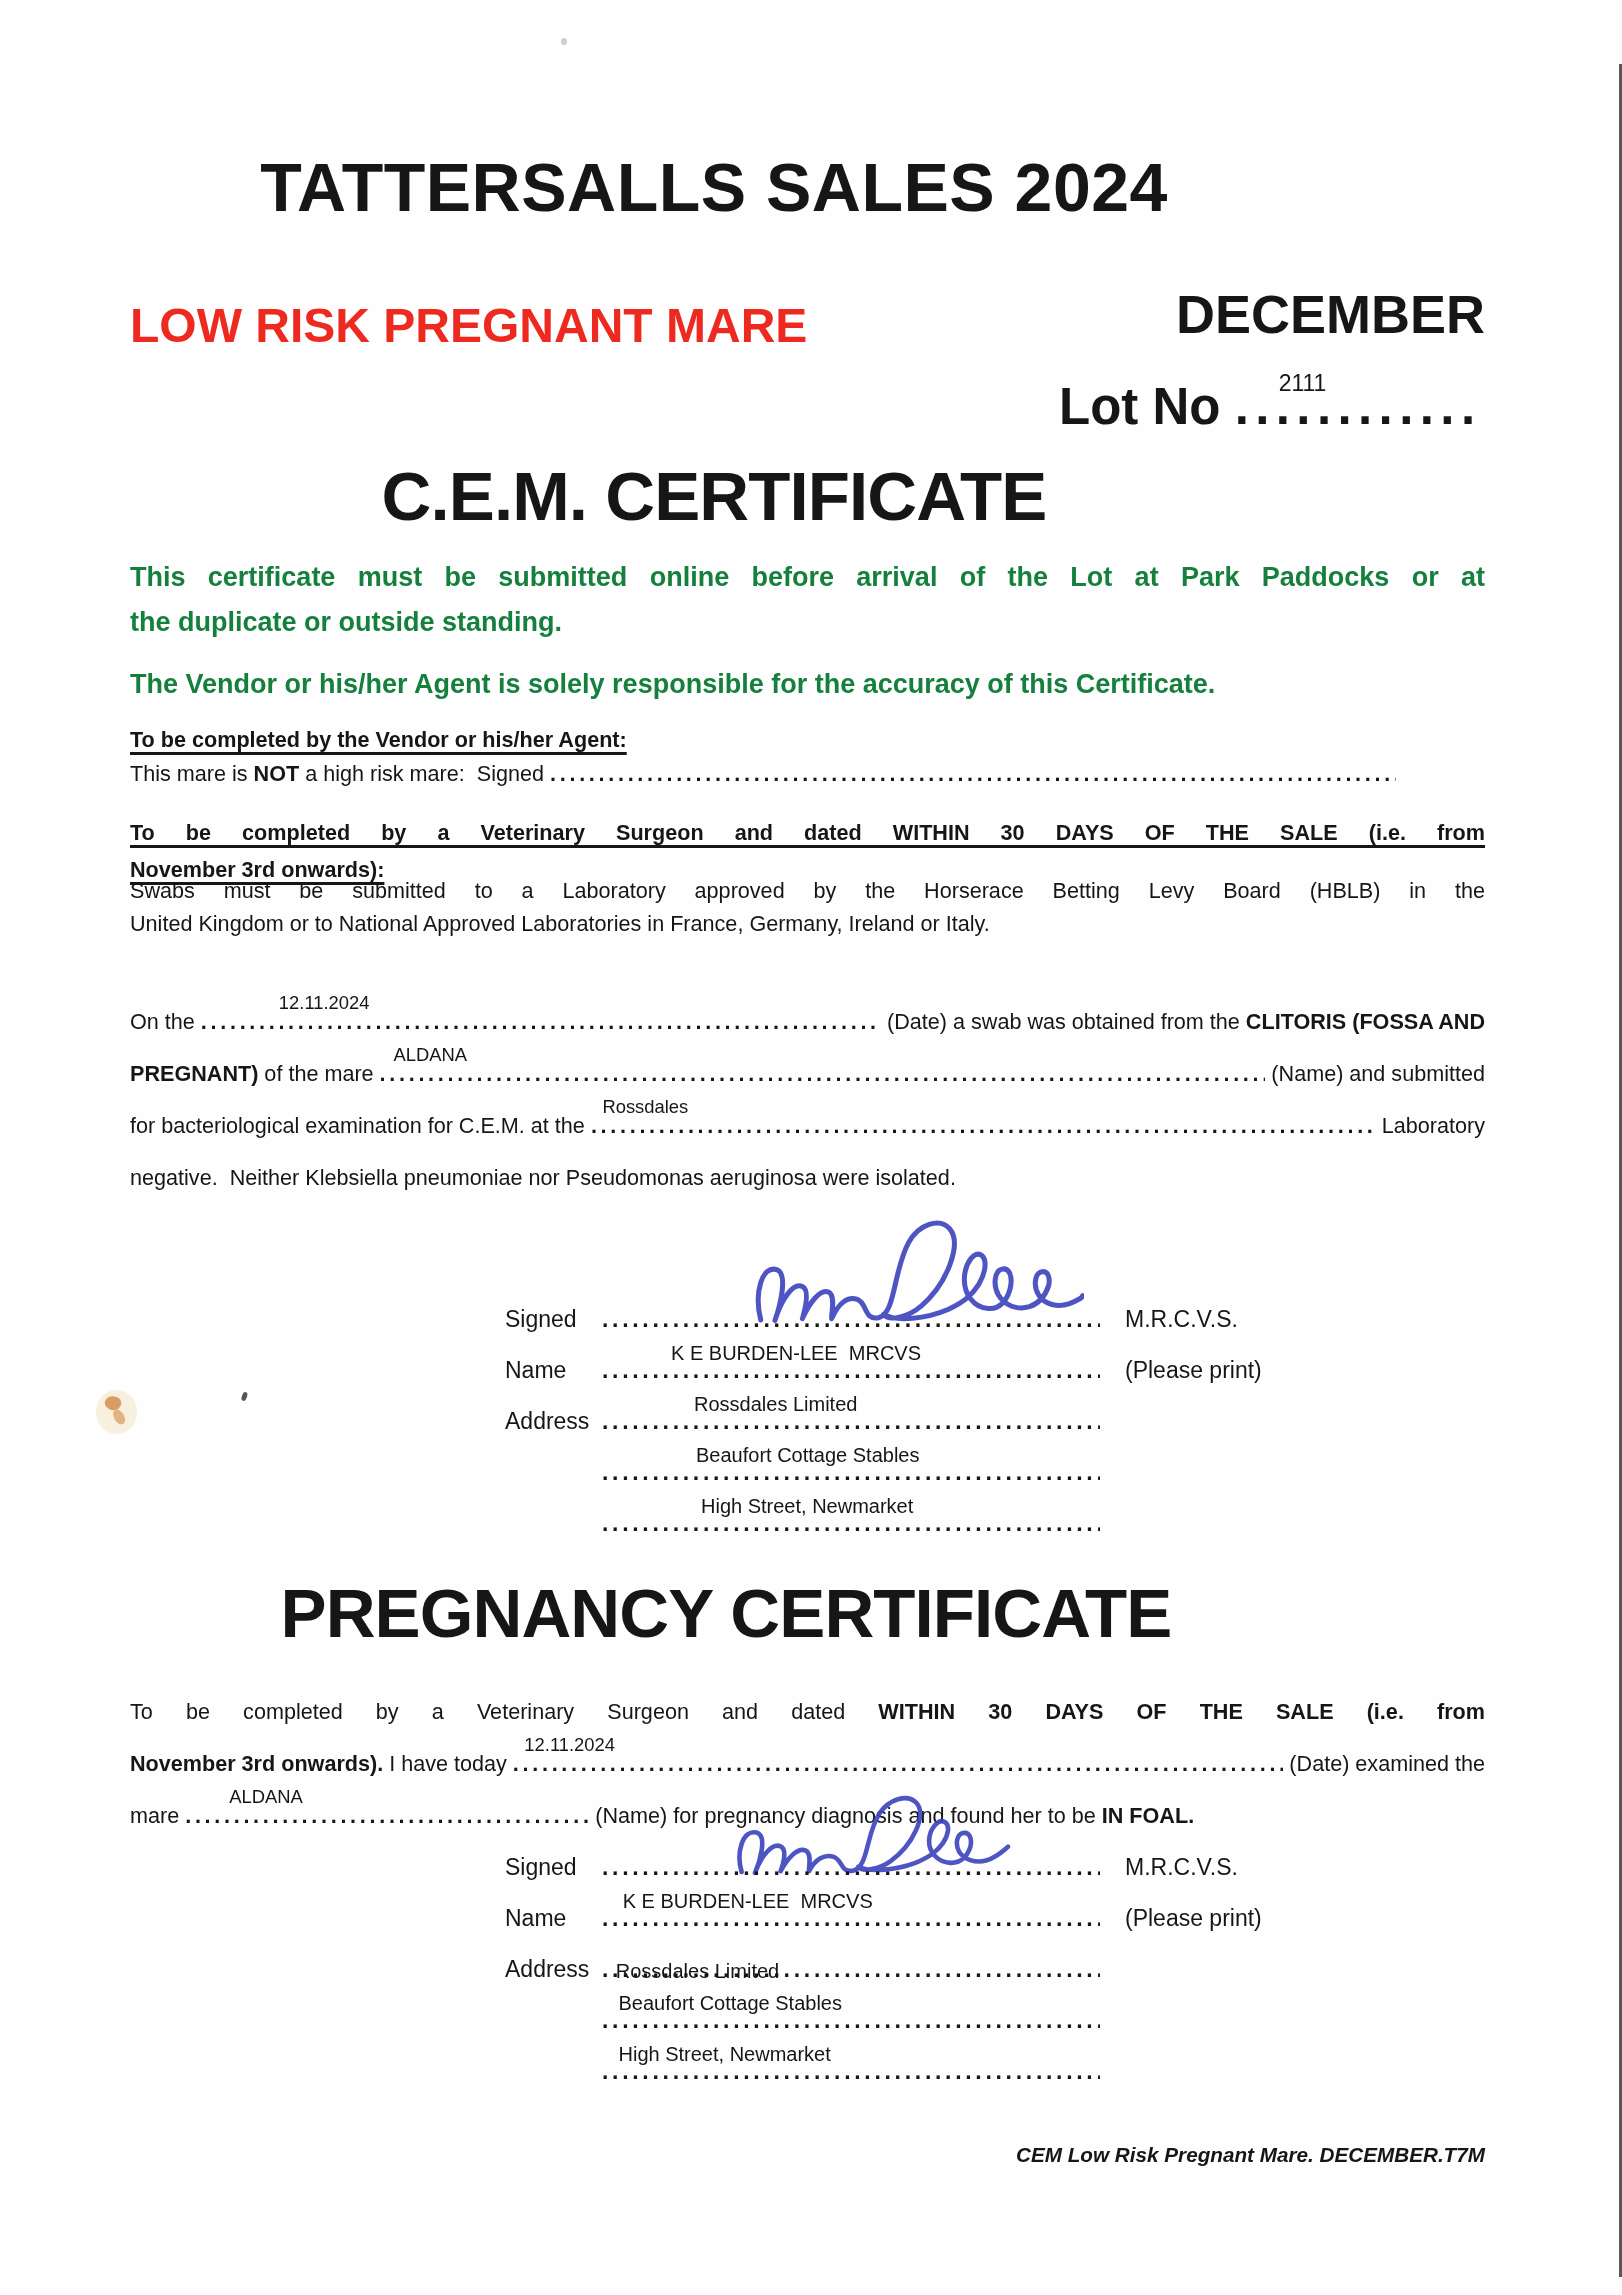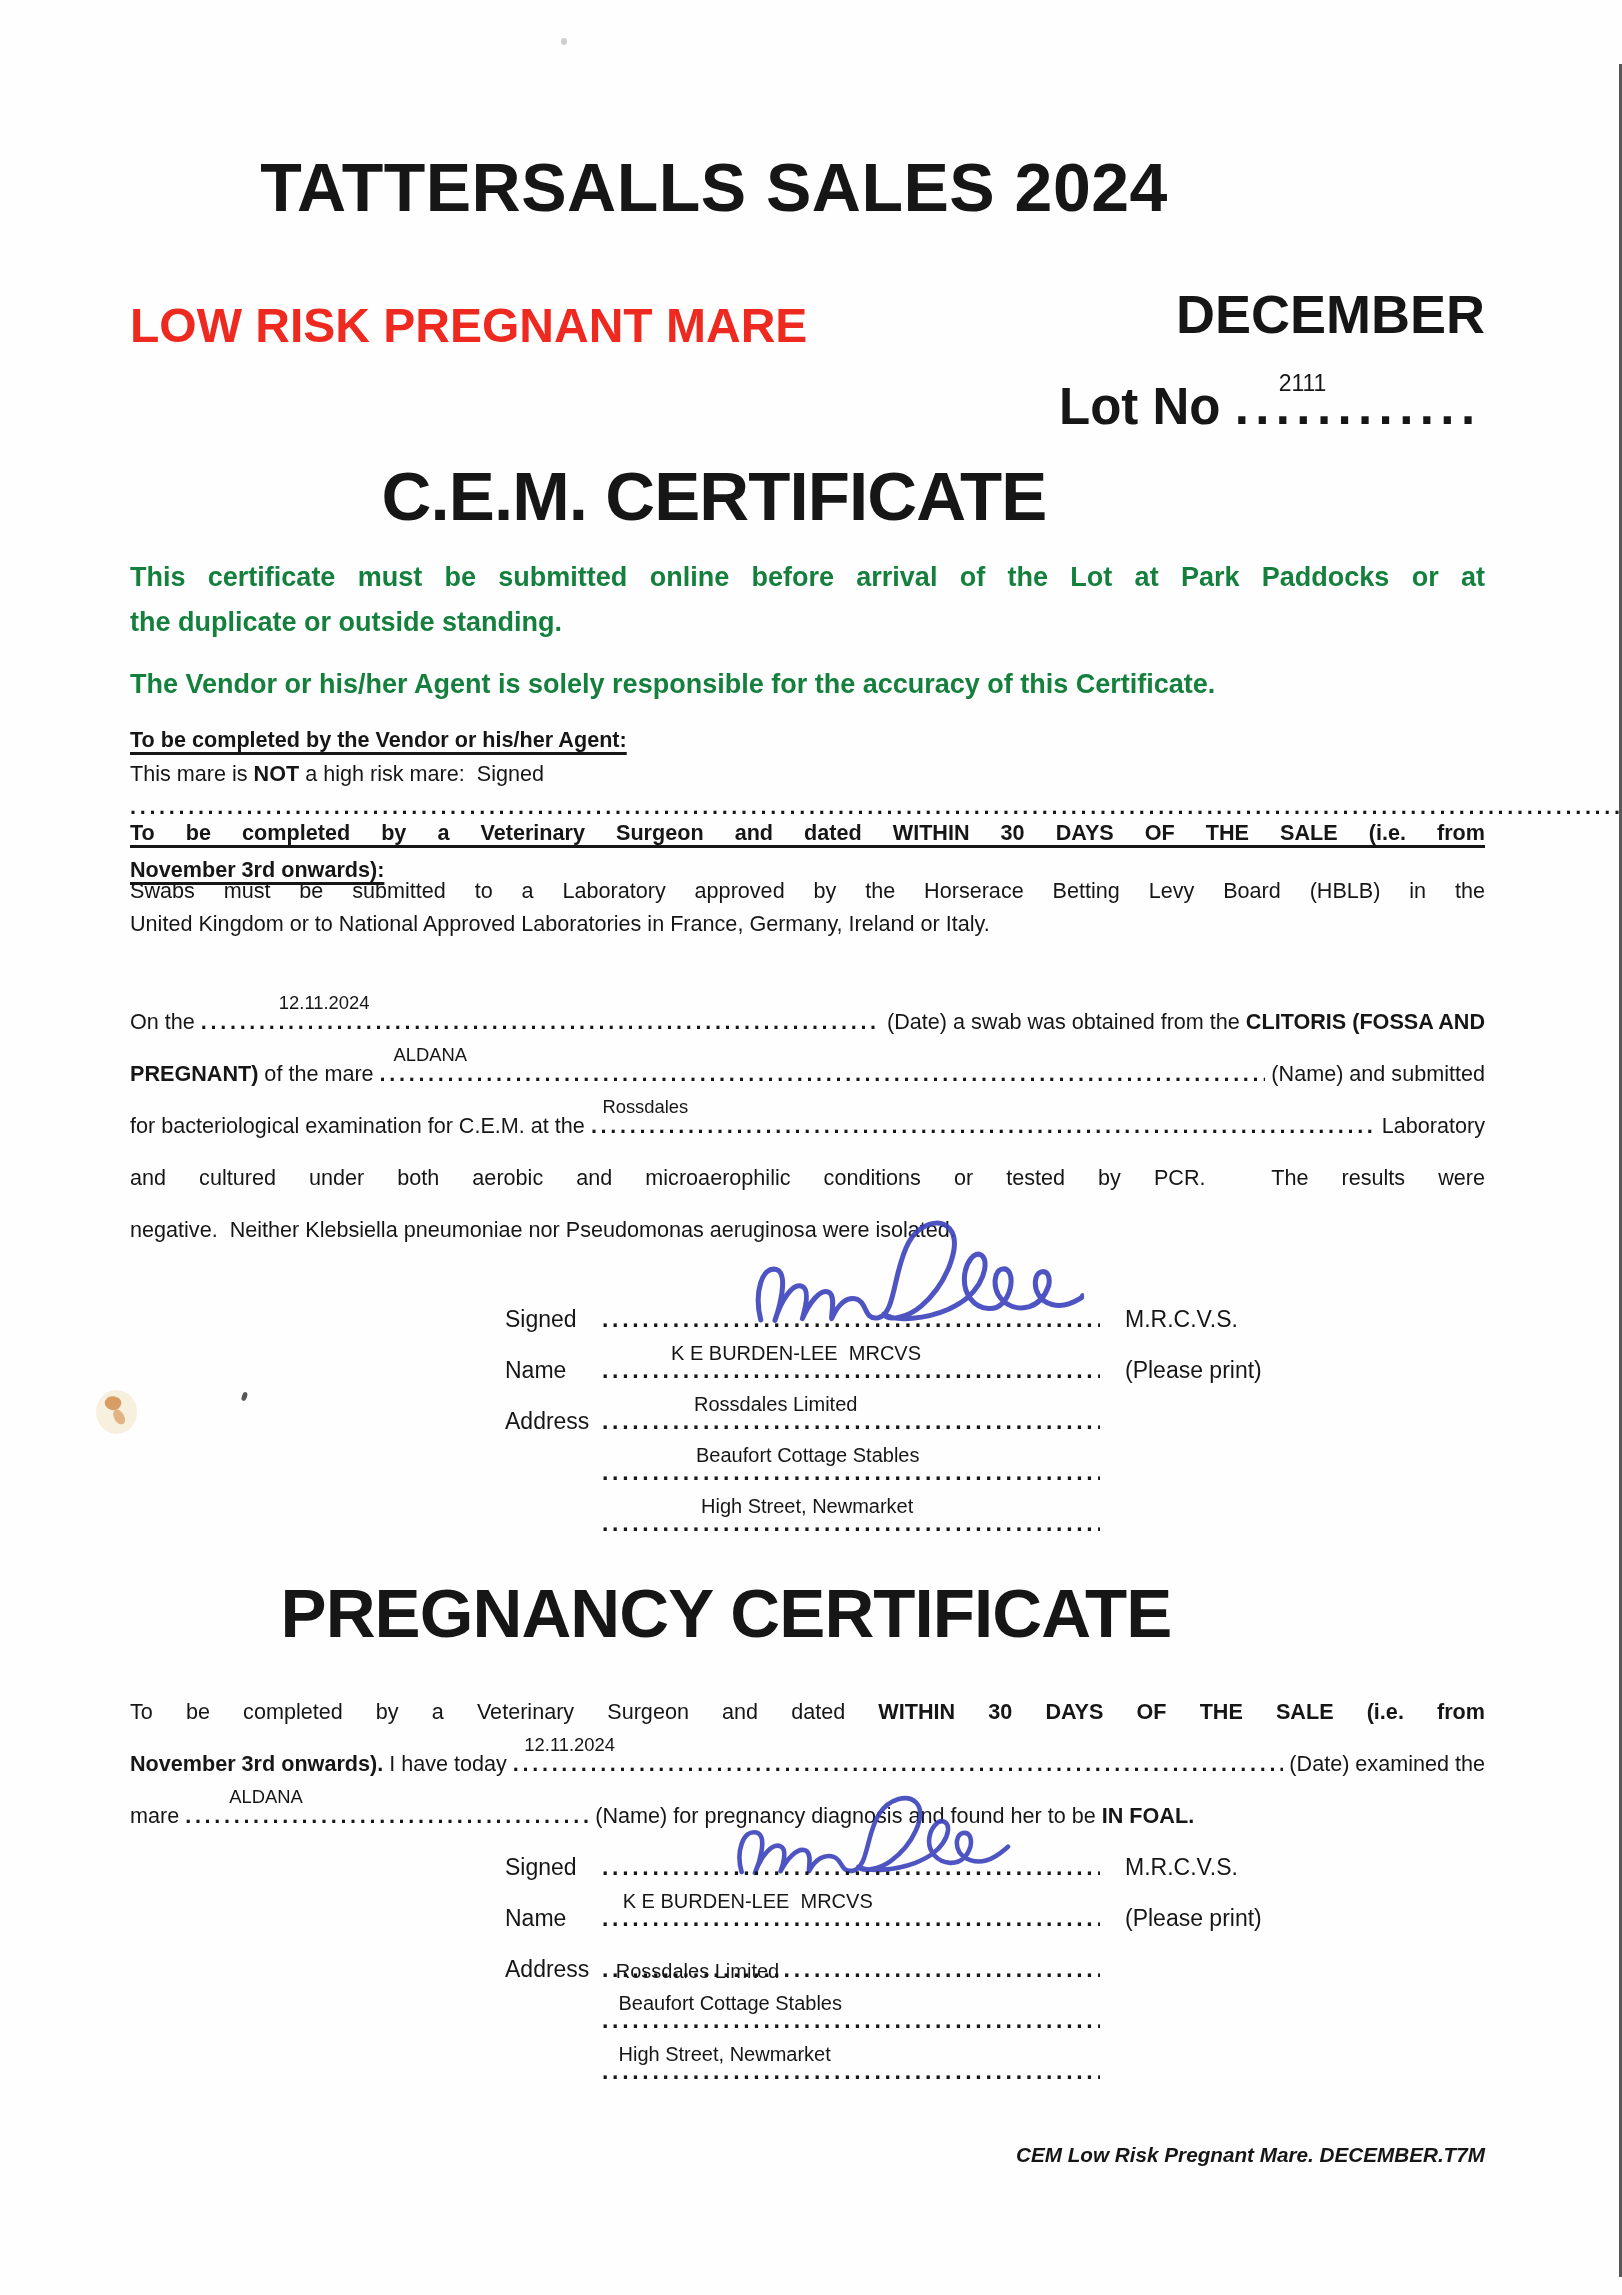"This mare is NOT a" .t47 { flex-direction: column -> none }
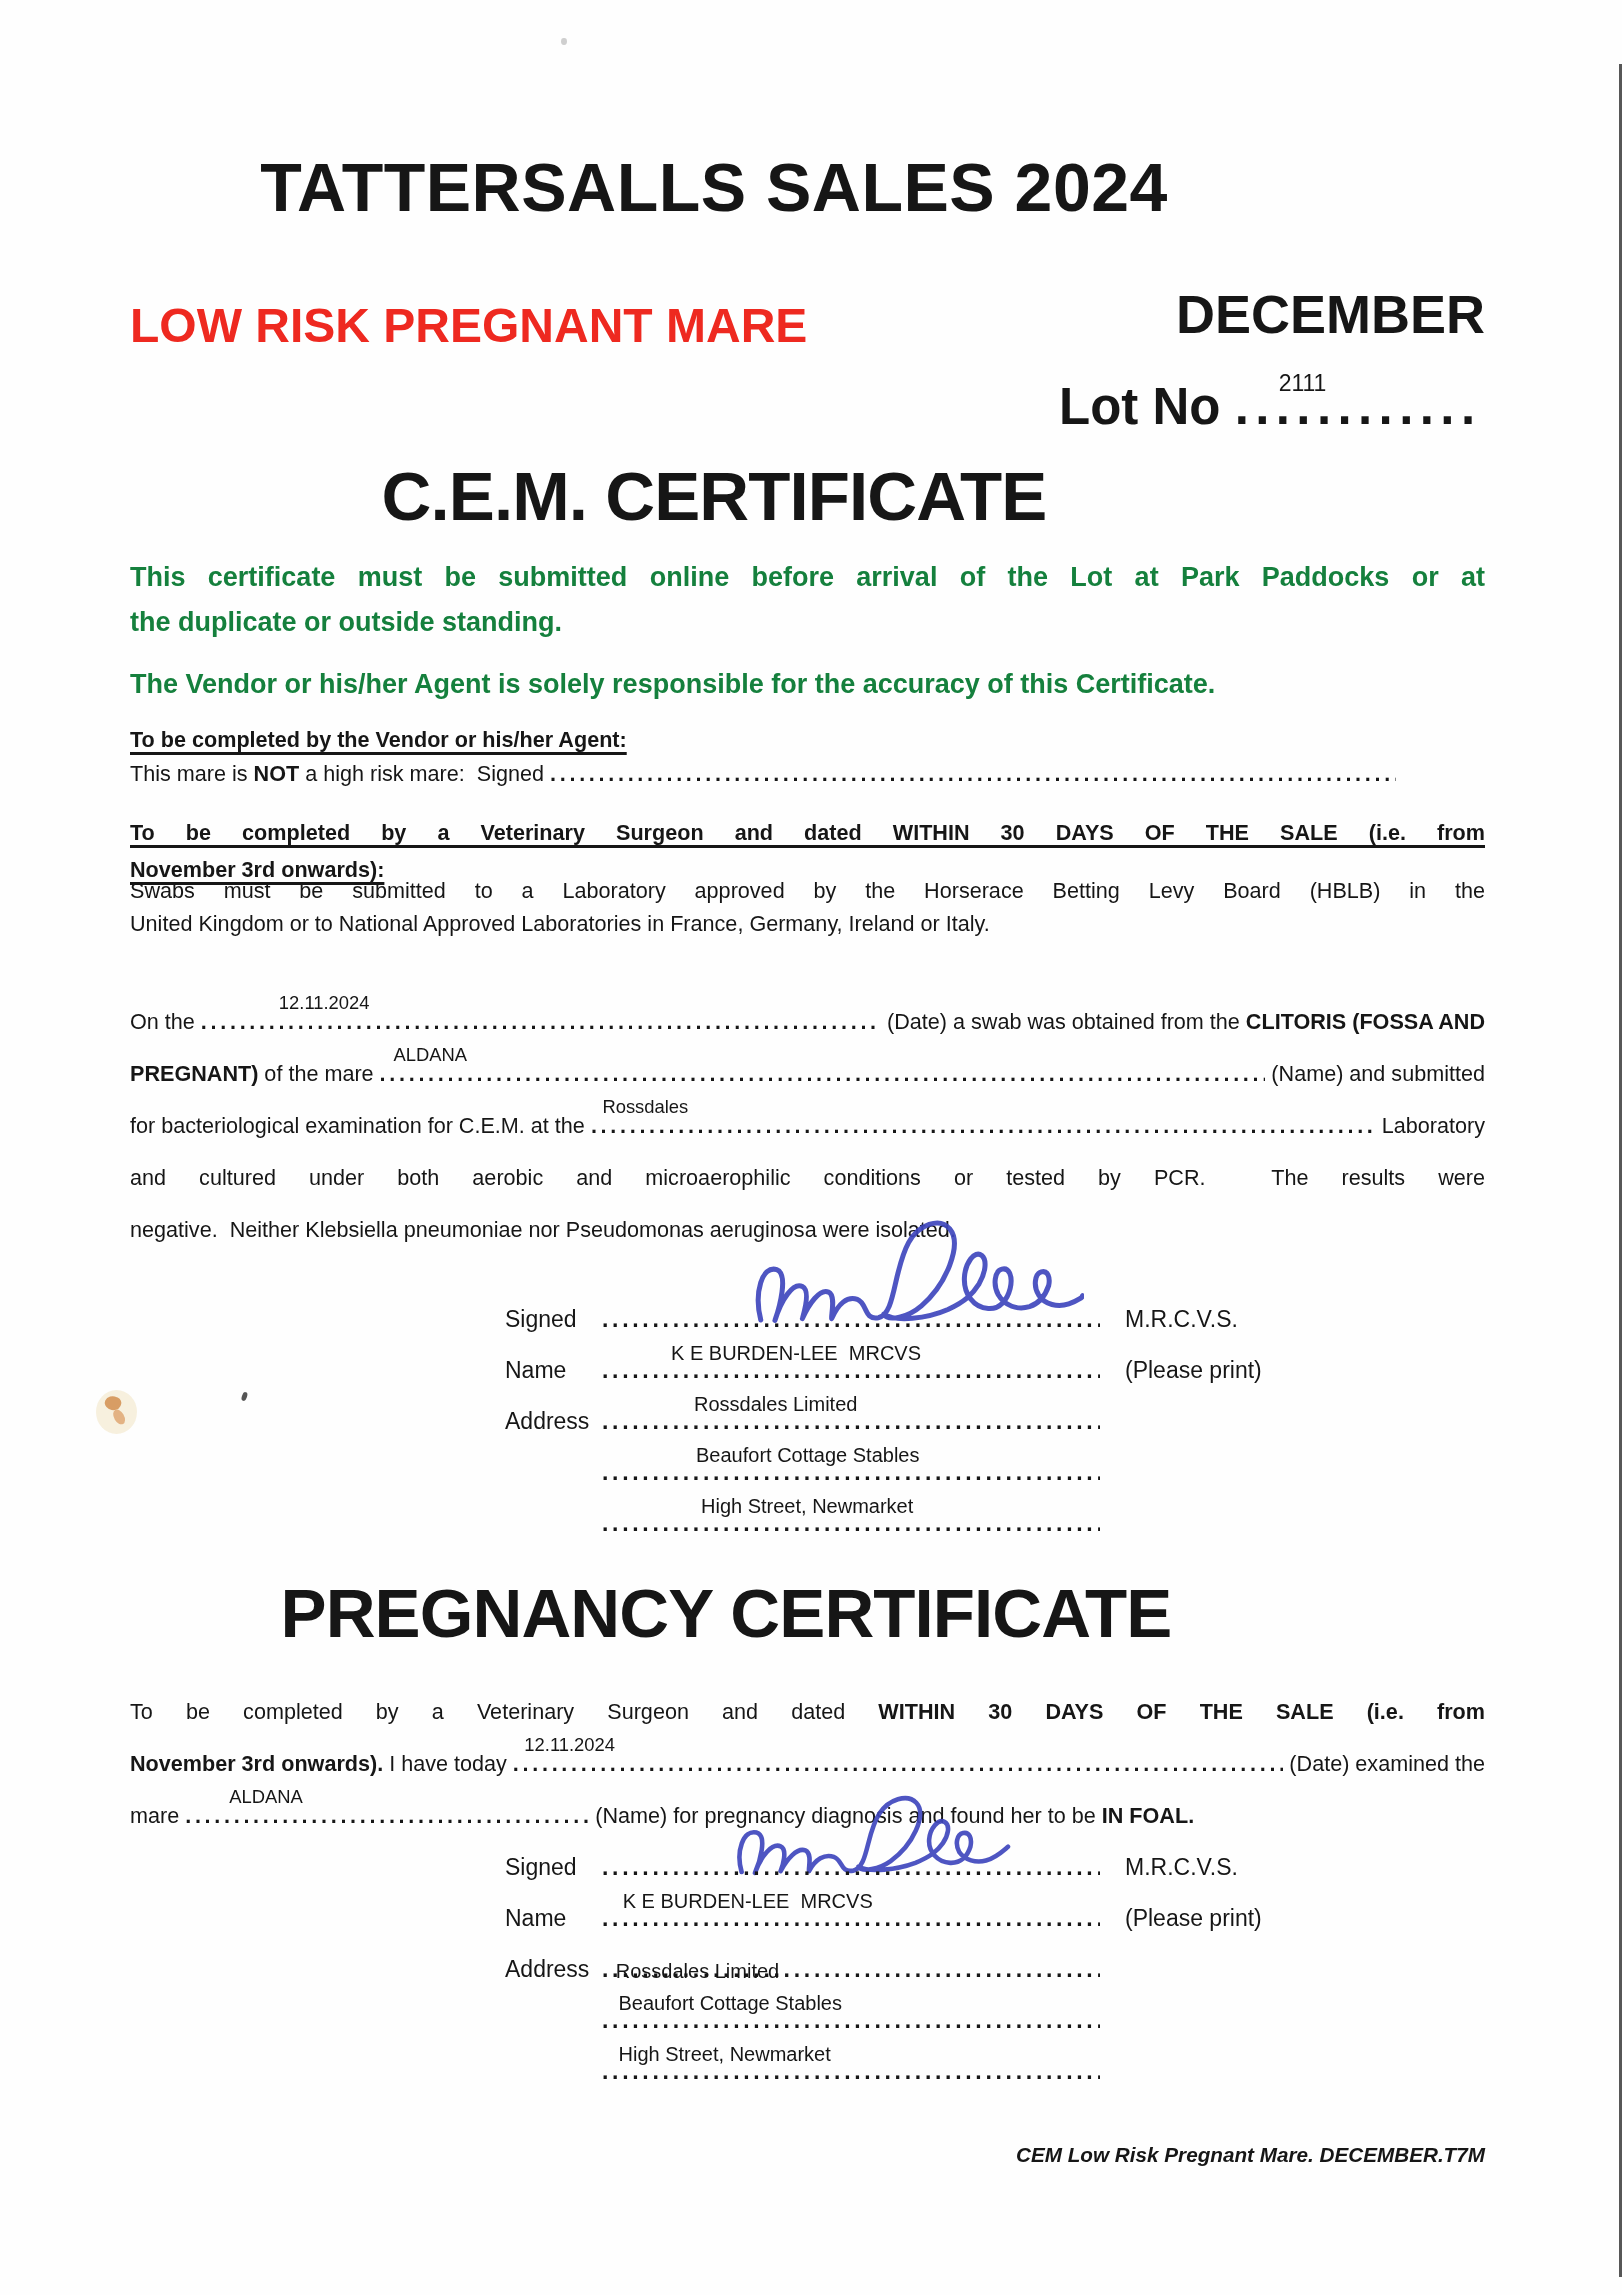"and cultured under both aerobic" div.frow { html: <div>and cultured under both aerobic and microaerophilic conditions or tested by PCR.&nbsp; The results were</div> -> none }
